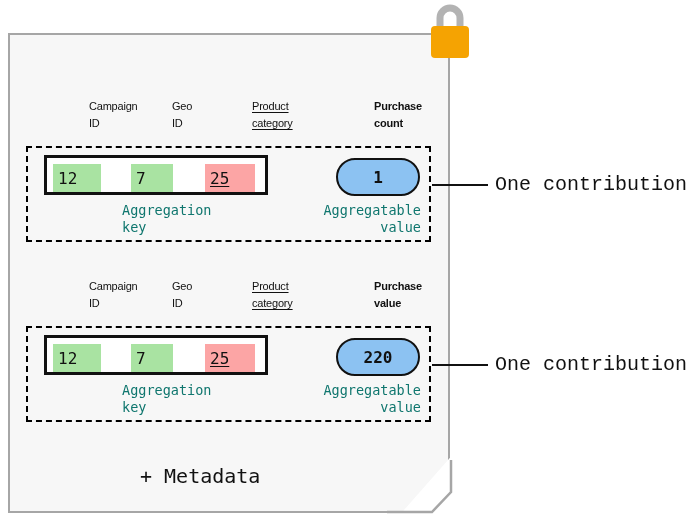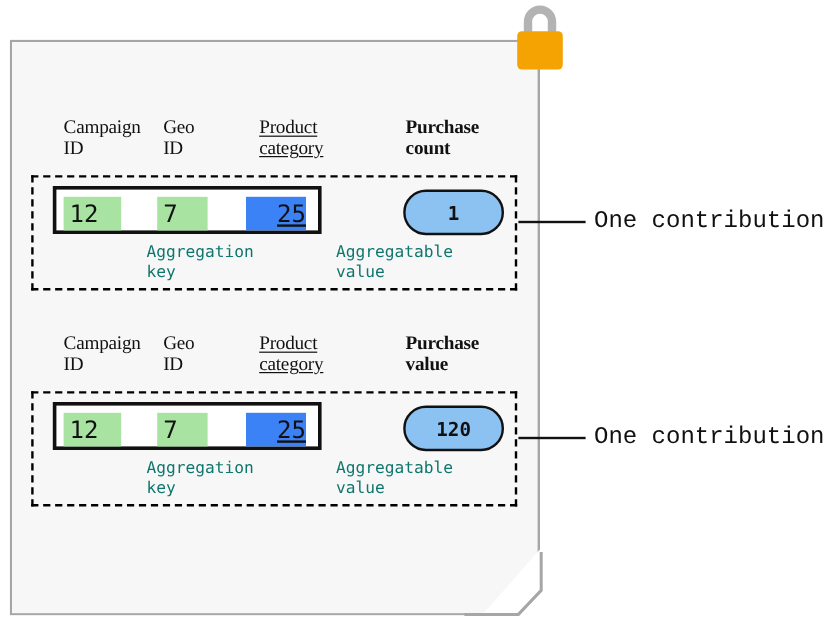"Campaign" .col-head { font-family: Liberation Serif, serif -> Liberation Sans, sans-serif; font-size: 16px -> 11px; margin-left: none -> 36px }
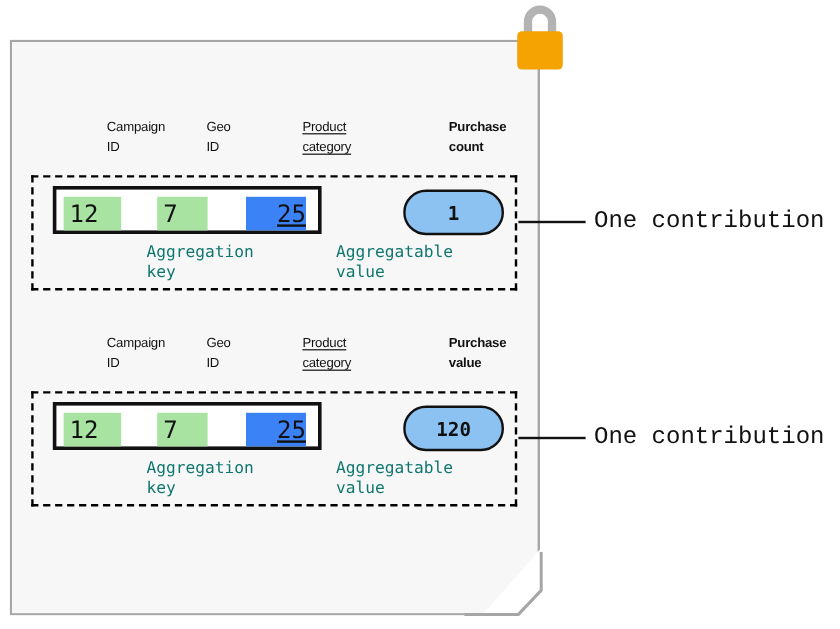"12" .key-cell { font-size: 20px -> 16px }
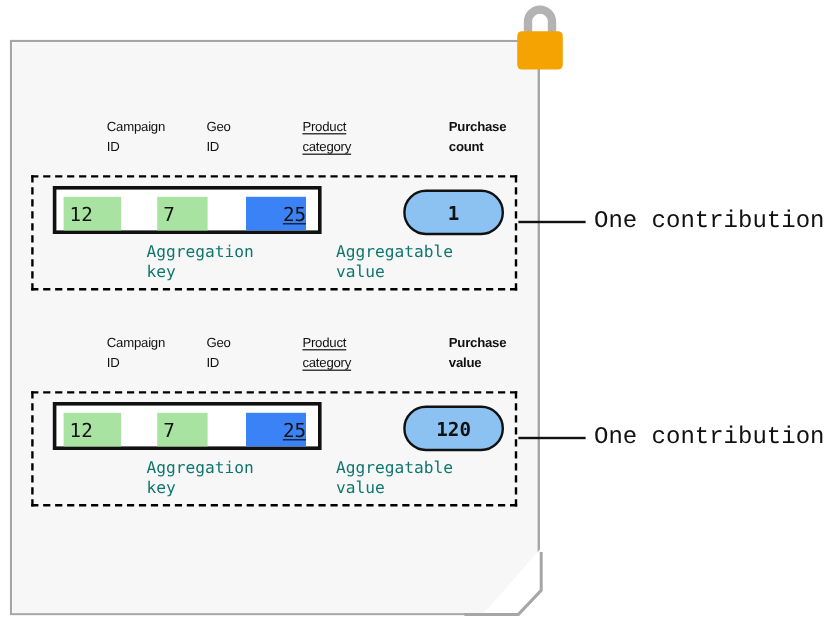"25" .hl-yellow { background: #3b82f6 -> #fca5a5; justify-content: flex-end -> none }
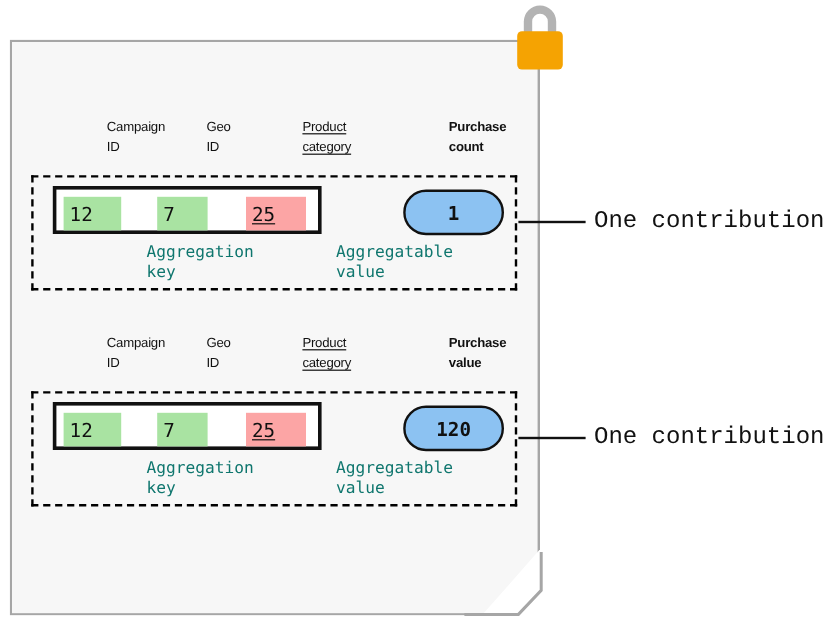"Aggregatable" .caption.right { text-align: left -> right }
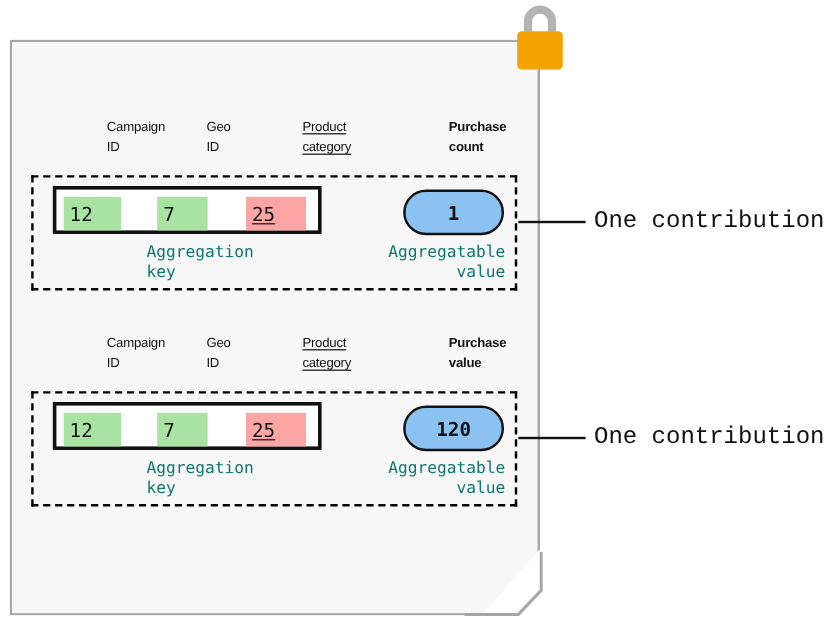"120" span { text: 120 -> 220 }
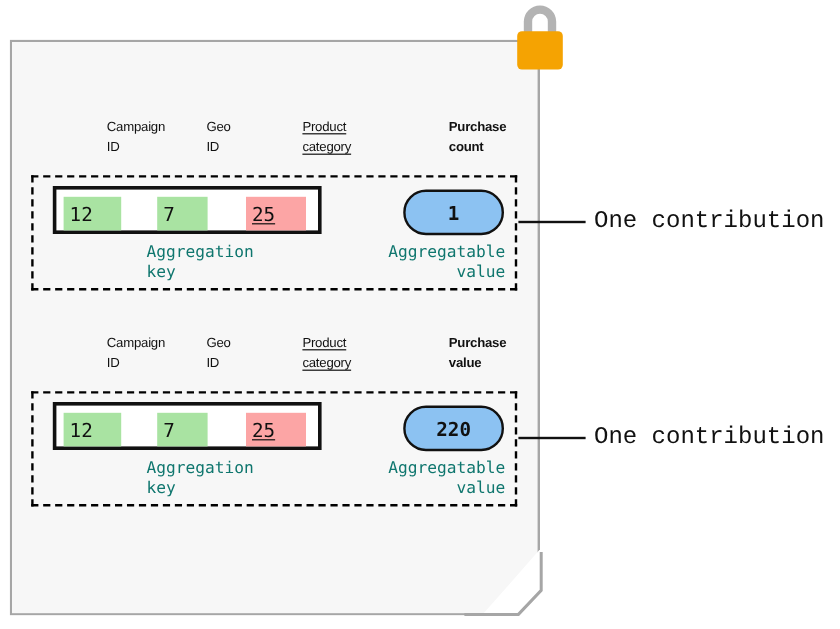"+ Metadata" div.metadata { html: none -> <div>+ Metadata</div> }
